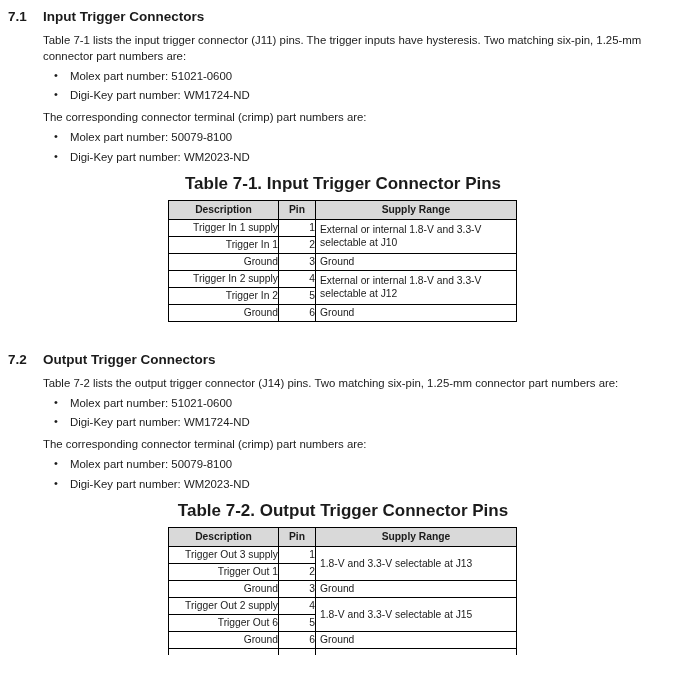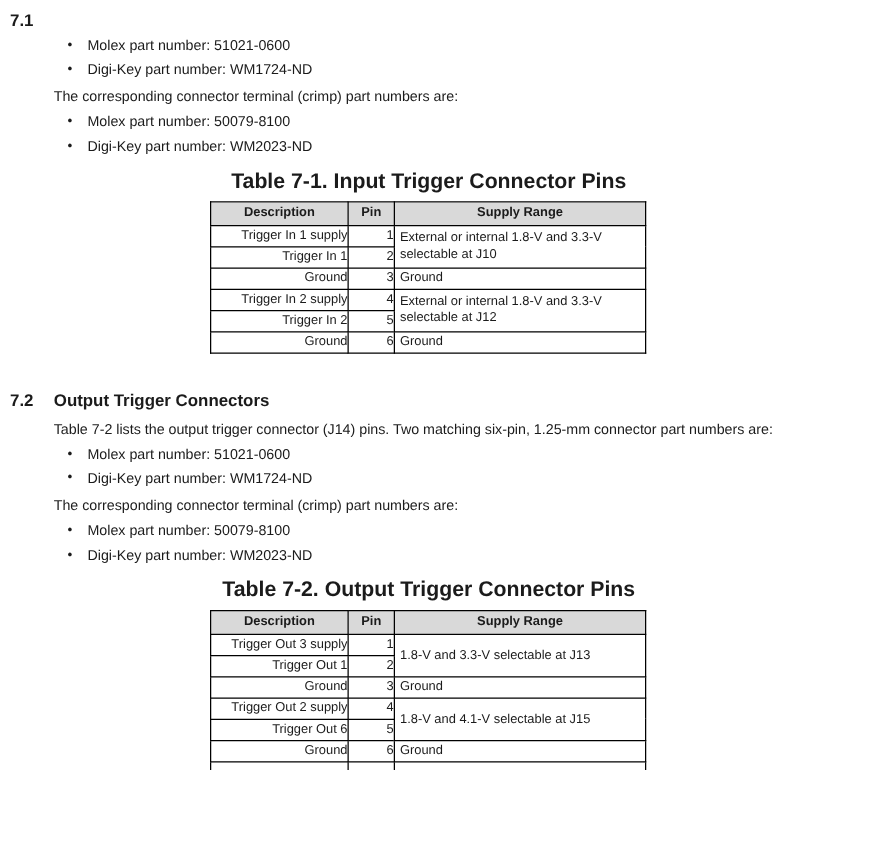"Input Trigger Connectors" span.sec-title { html: none -> <span>Input Trigger Connectors</span> }
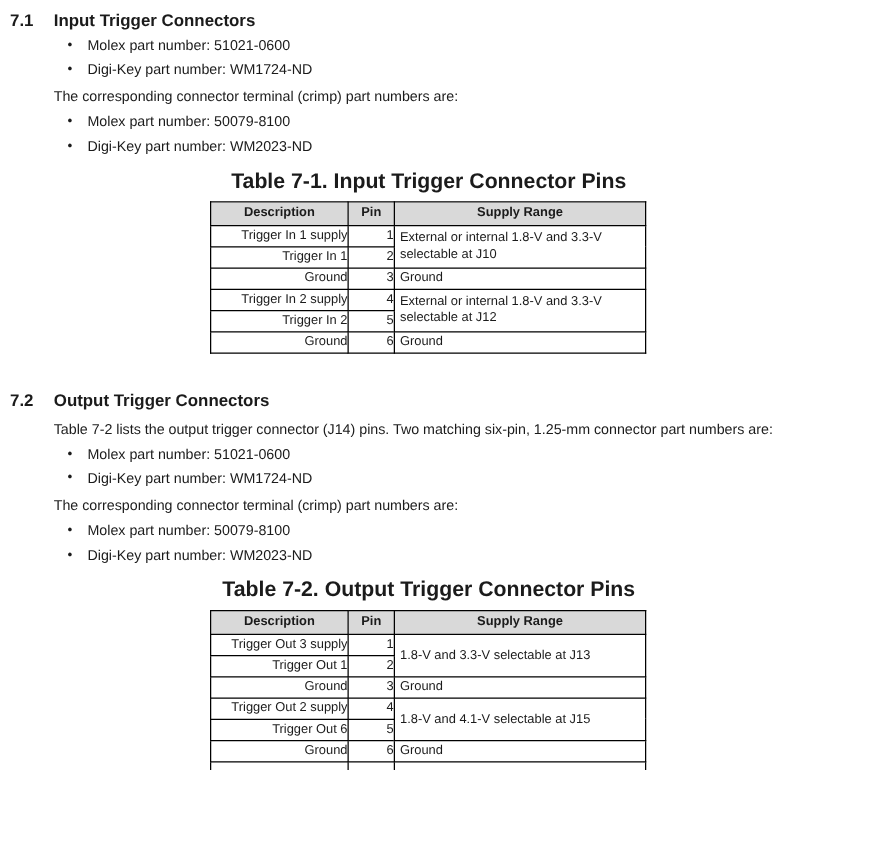"Table 7-1 lists the input" p.para { html: none -> <p>Table 7-1 lists the input trigger connector (J11) pins. The trigger inputs have hysteresis. Two matching six-pin, 1.25-mm connector part numbers are:</p> }
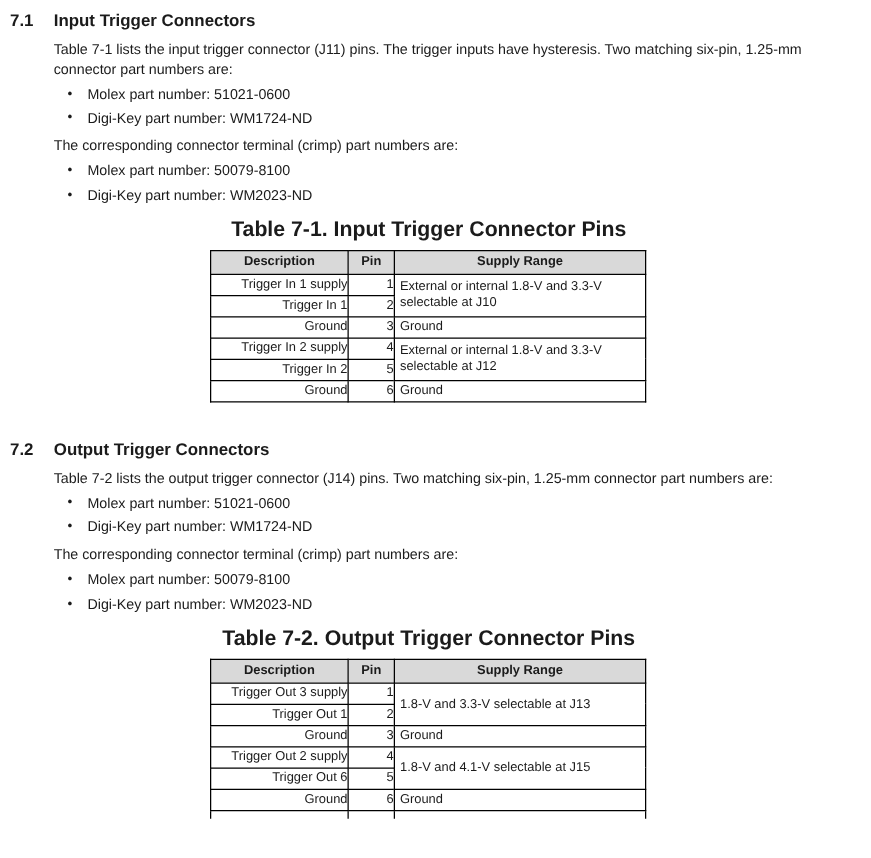"1.8-V and 4.1-V selectable at" td.supply { text: 4.1-V -> 3.3-V }
